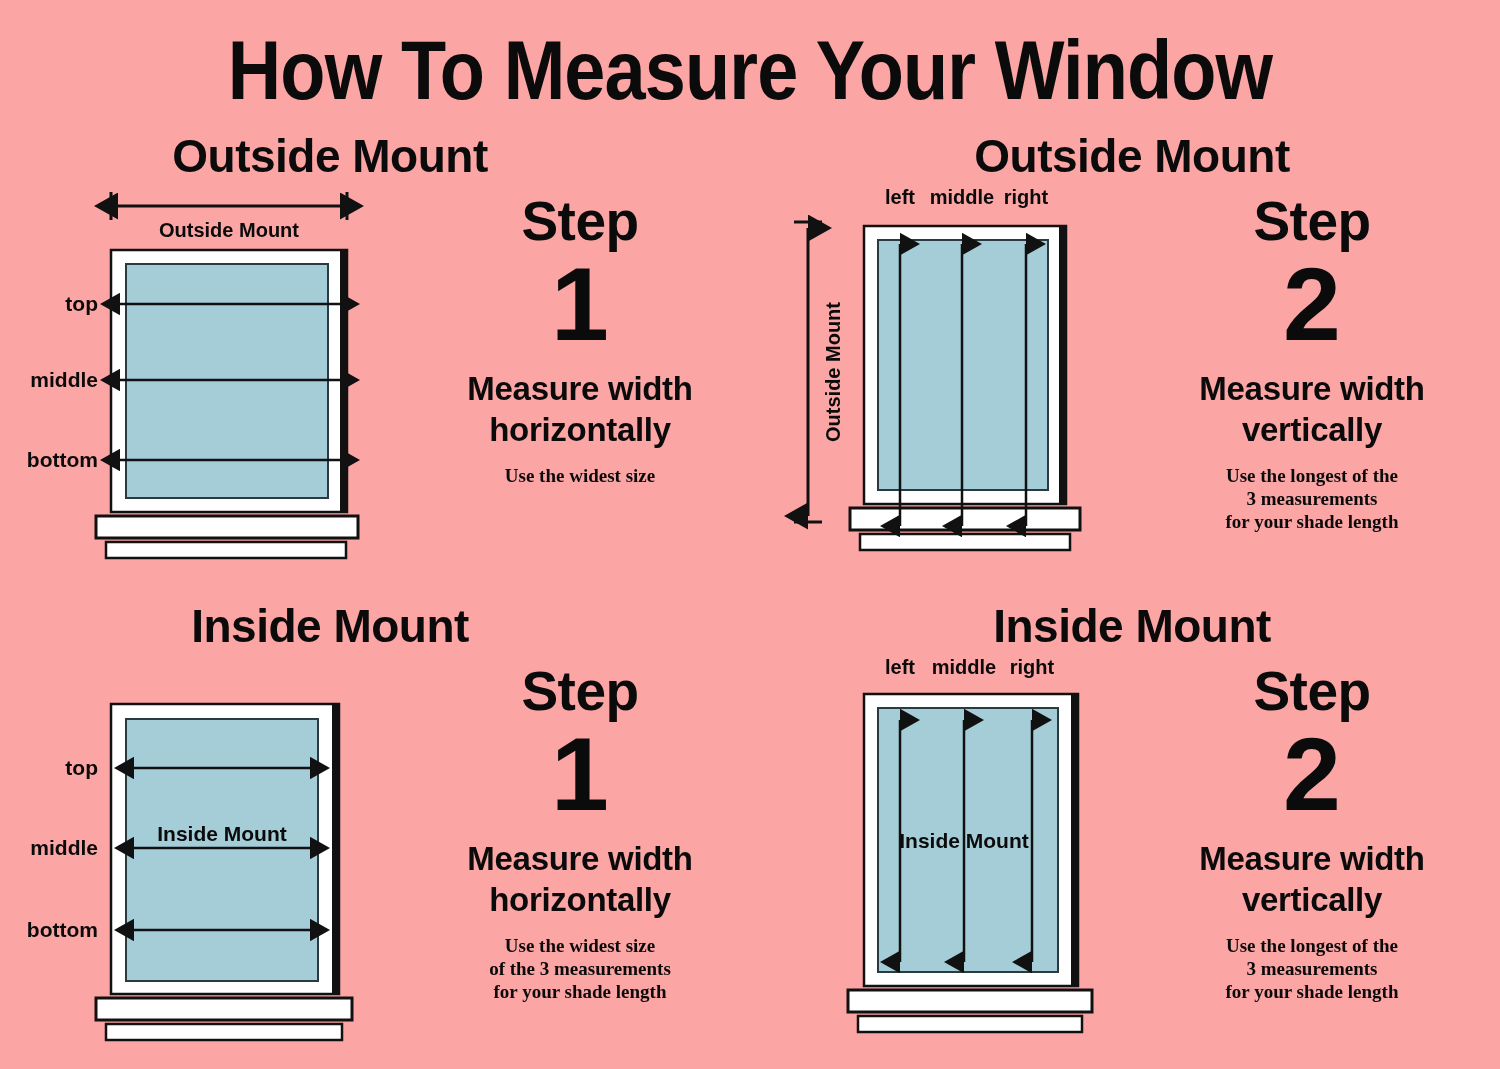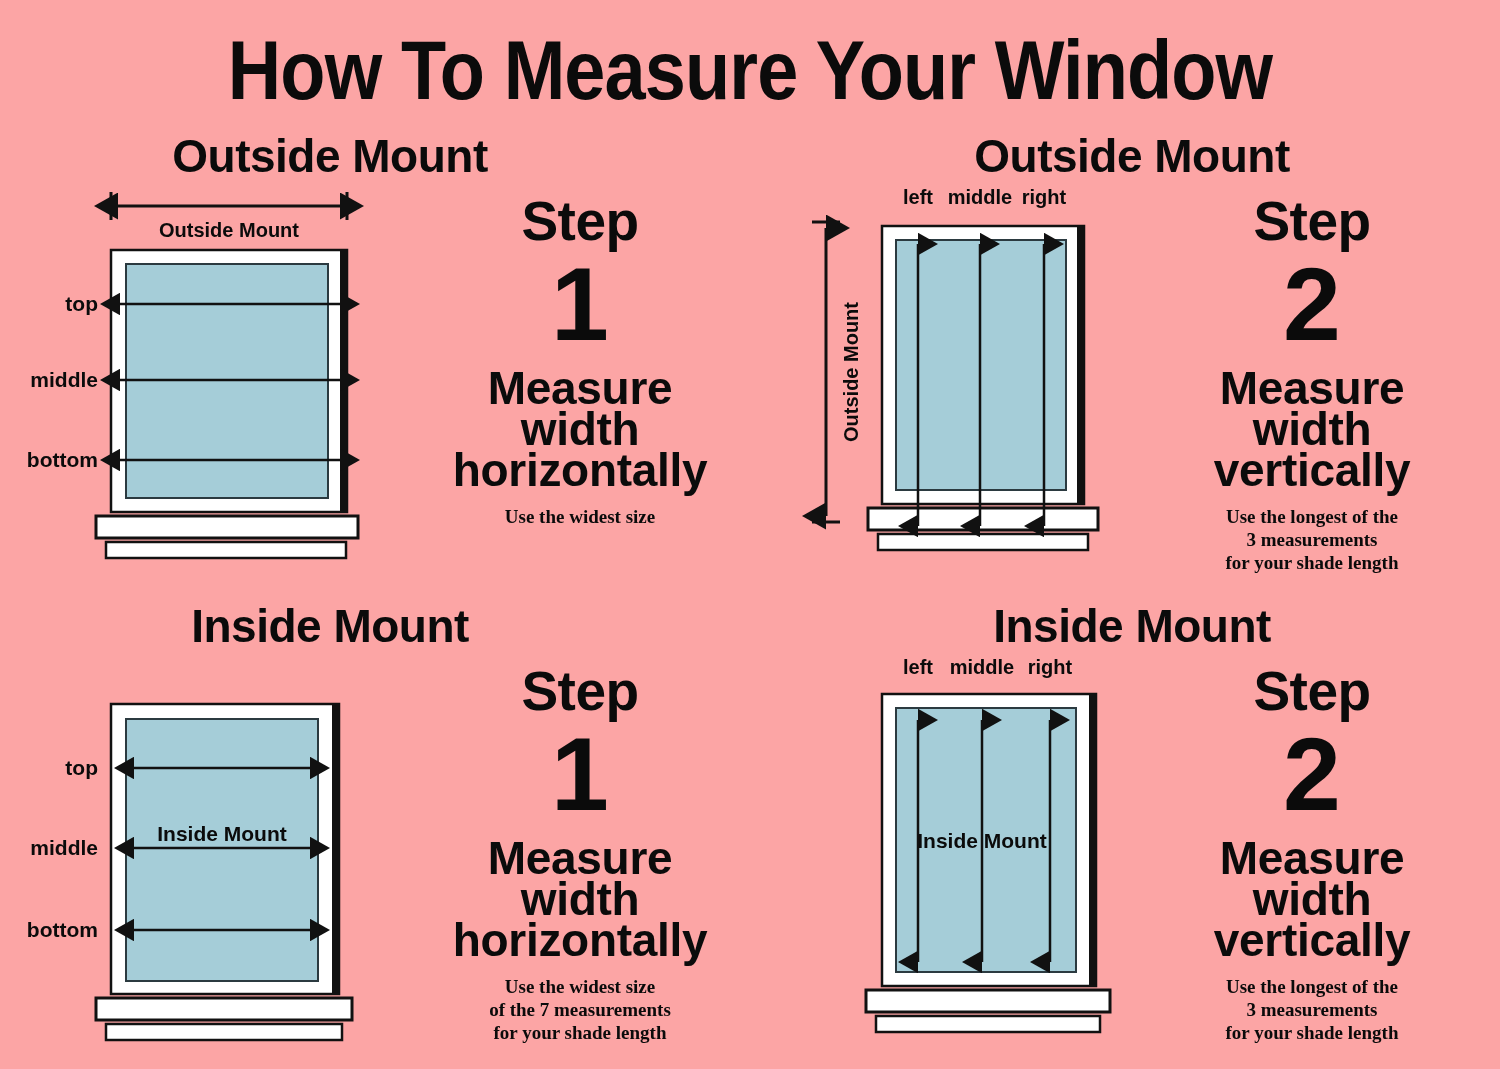"left" .q2 .diagram, .q4 .diagram { left: 44px -> 26px }
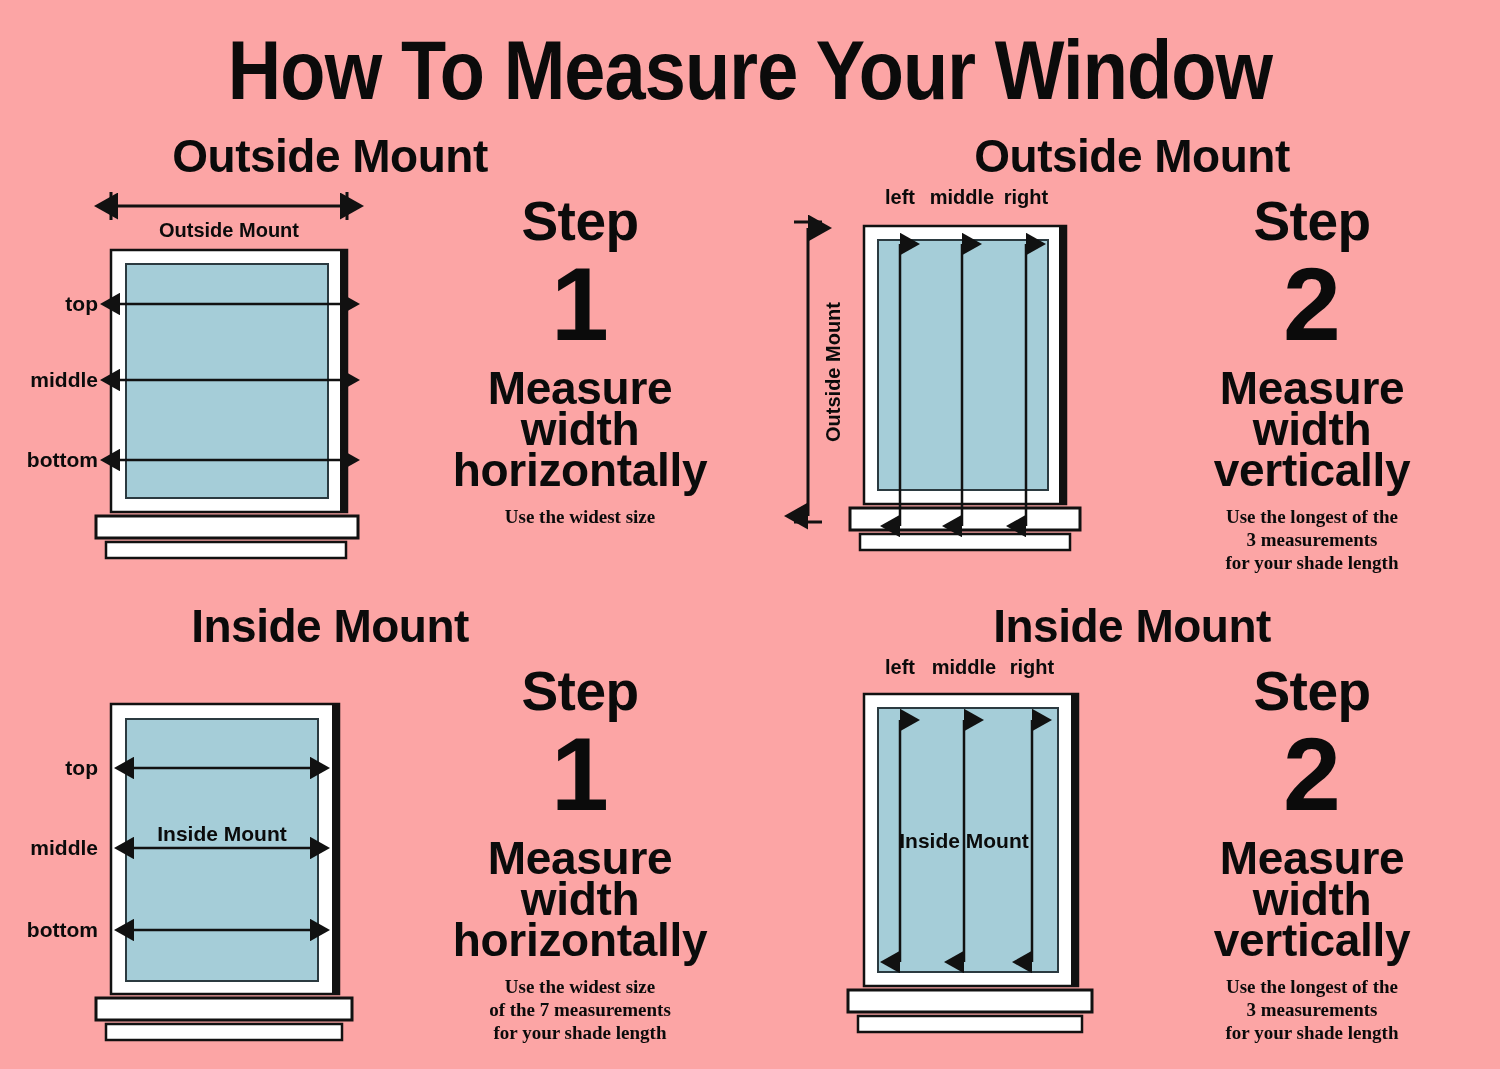"Measure width" .instr-main { font-size: 46px -> 33px }
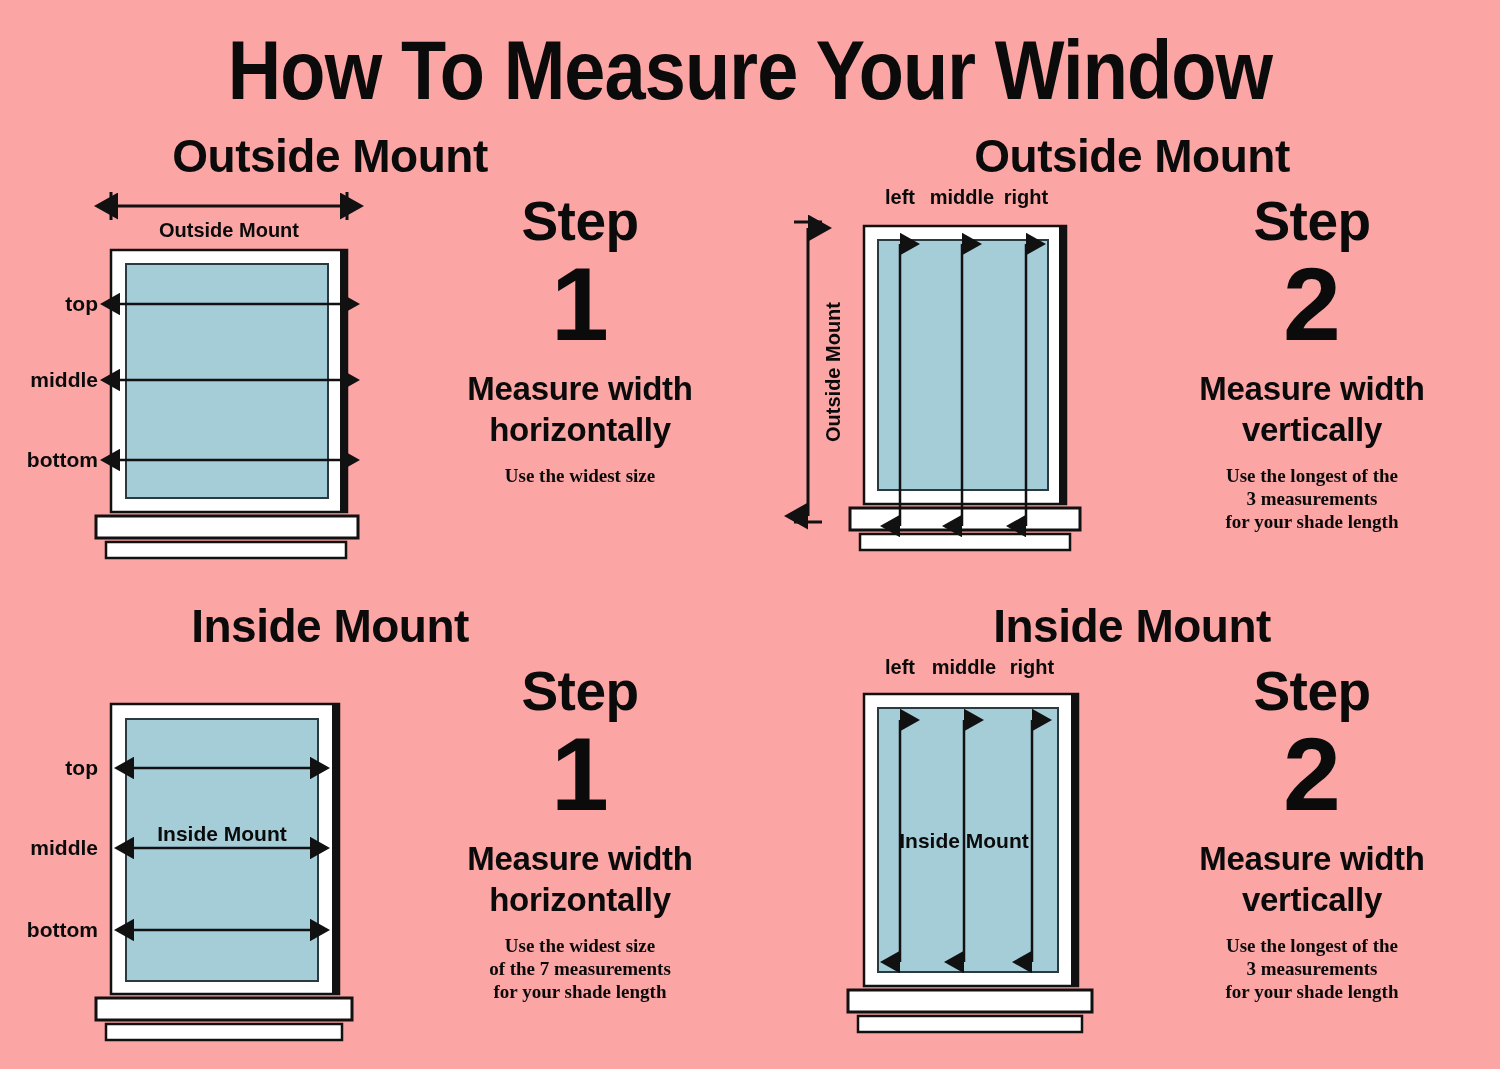"of the 7 measurements" div { text: 7 -> 3 }
